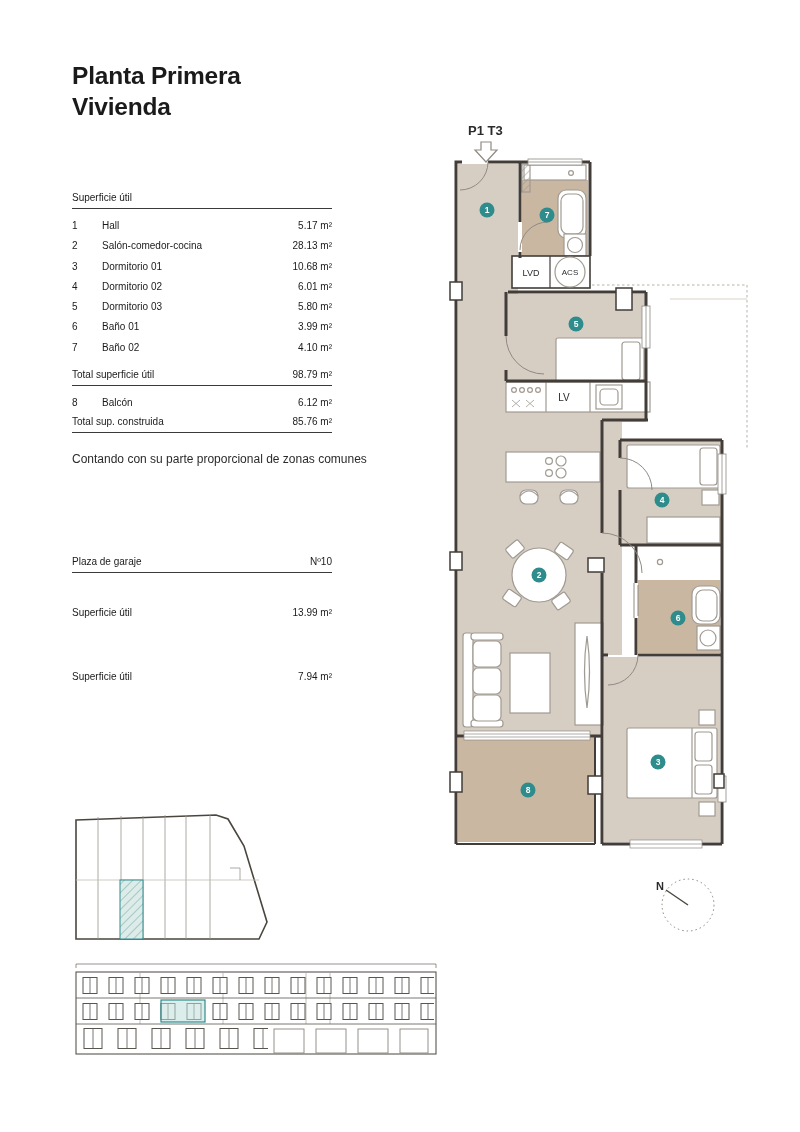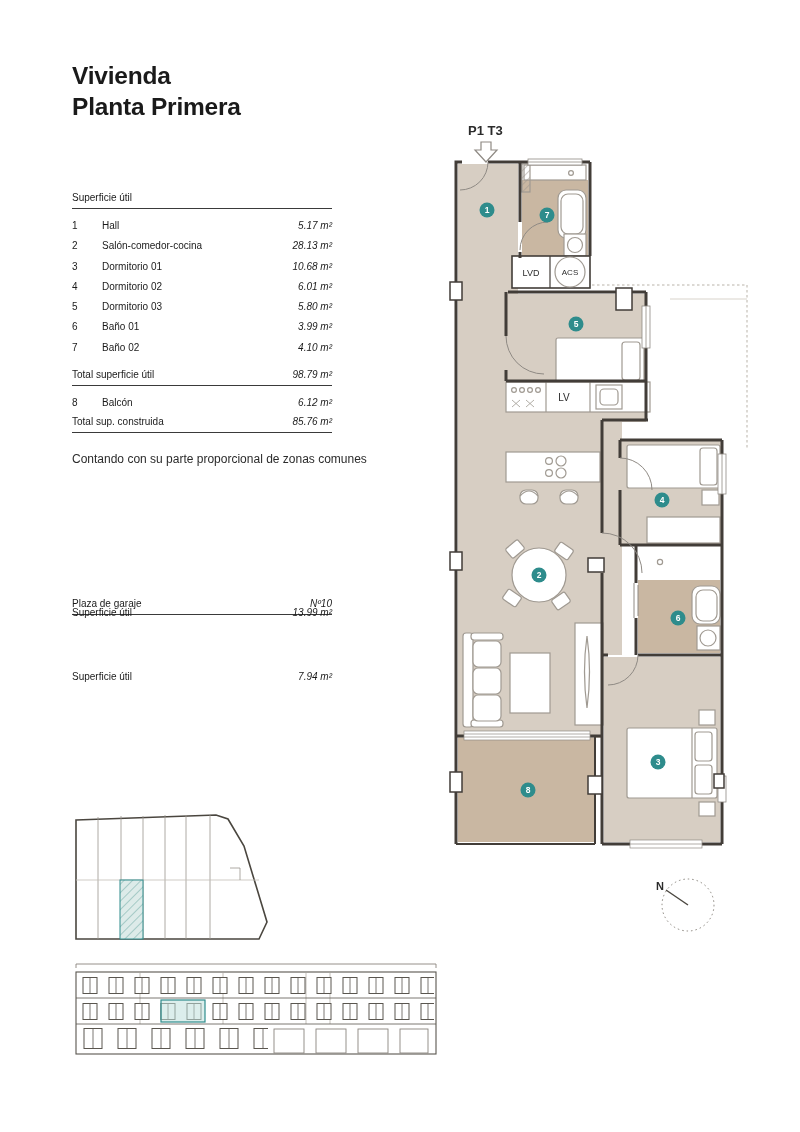"Vivienda" div { order: before "Planta Primera" -> after "Planta Primera" }
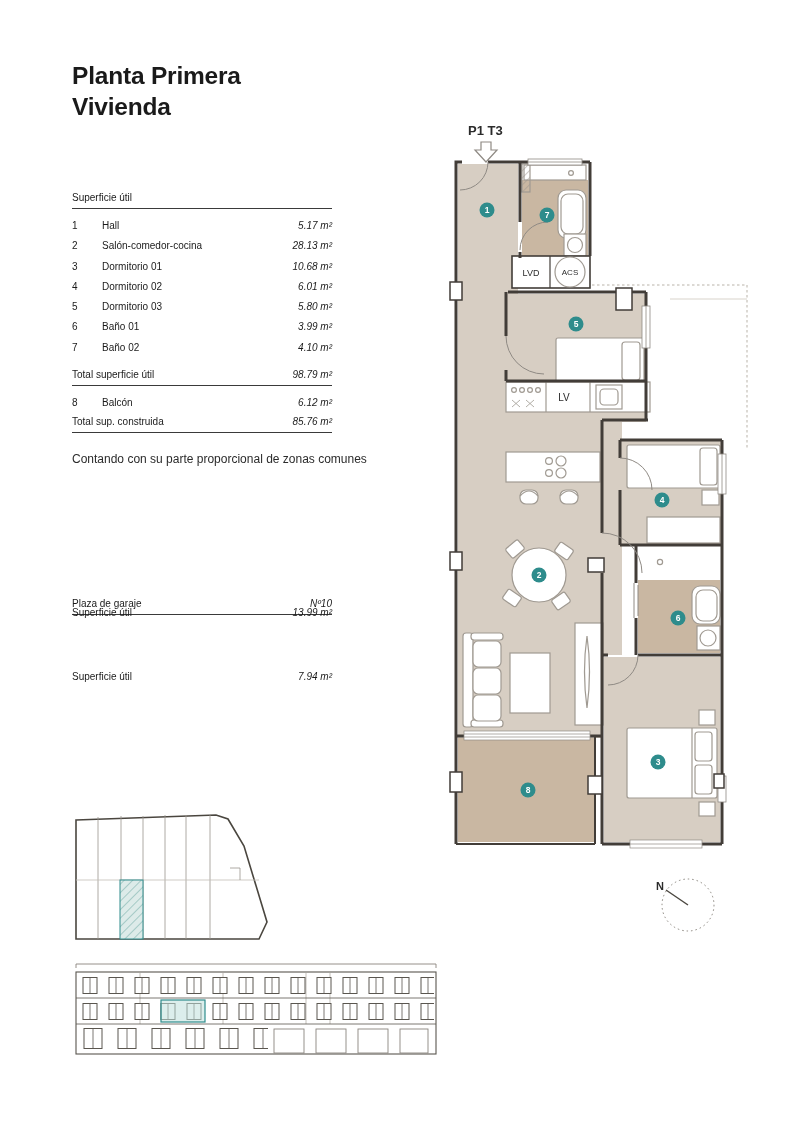"5.17 m²" .flexrow .val { font-style: italic -> none }
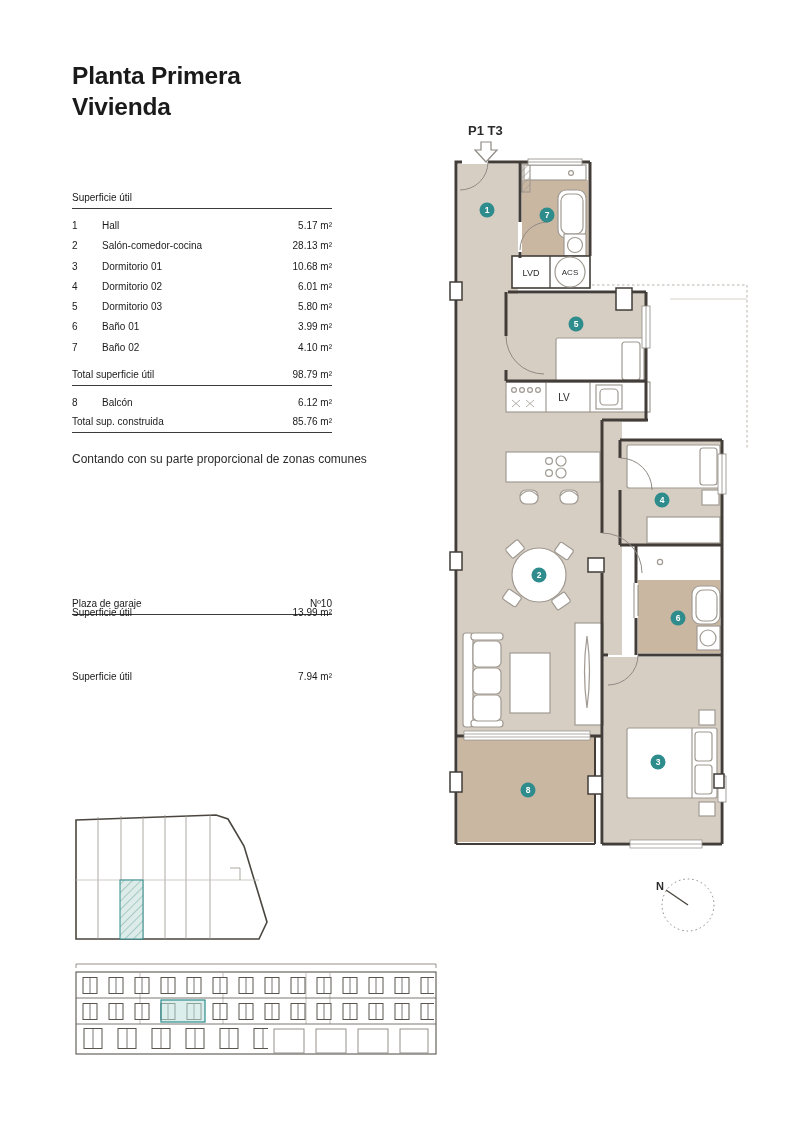"Plaza de garaje" div.tblk { top: 598px -> 556px }
